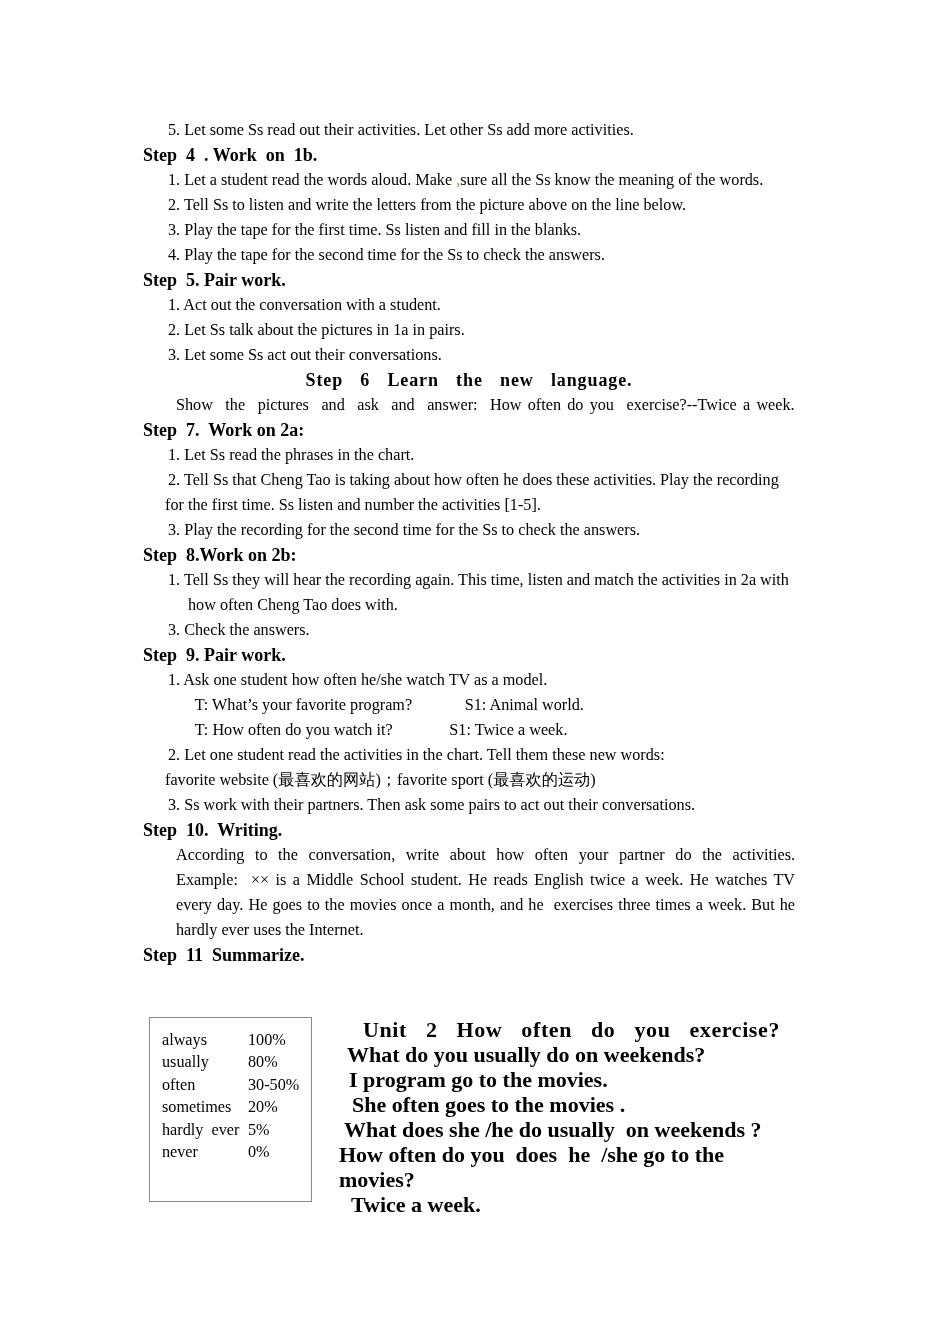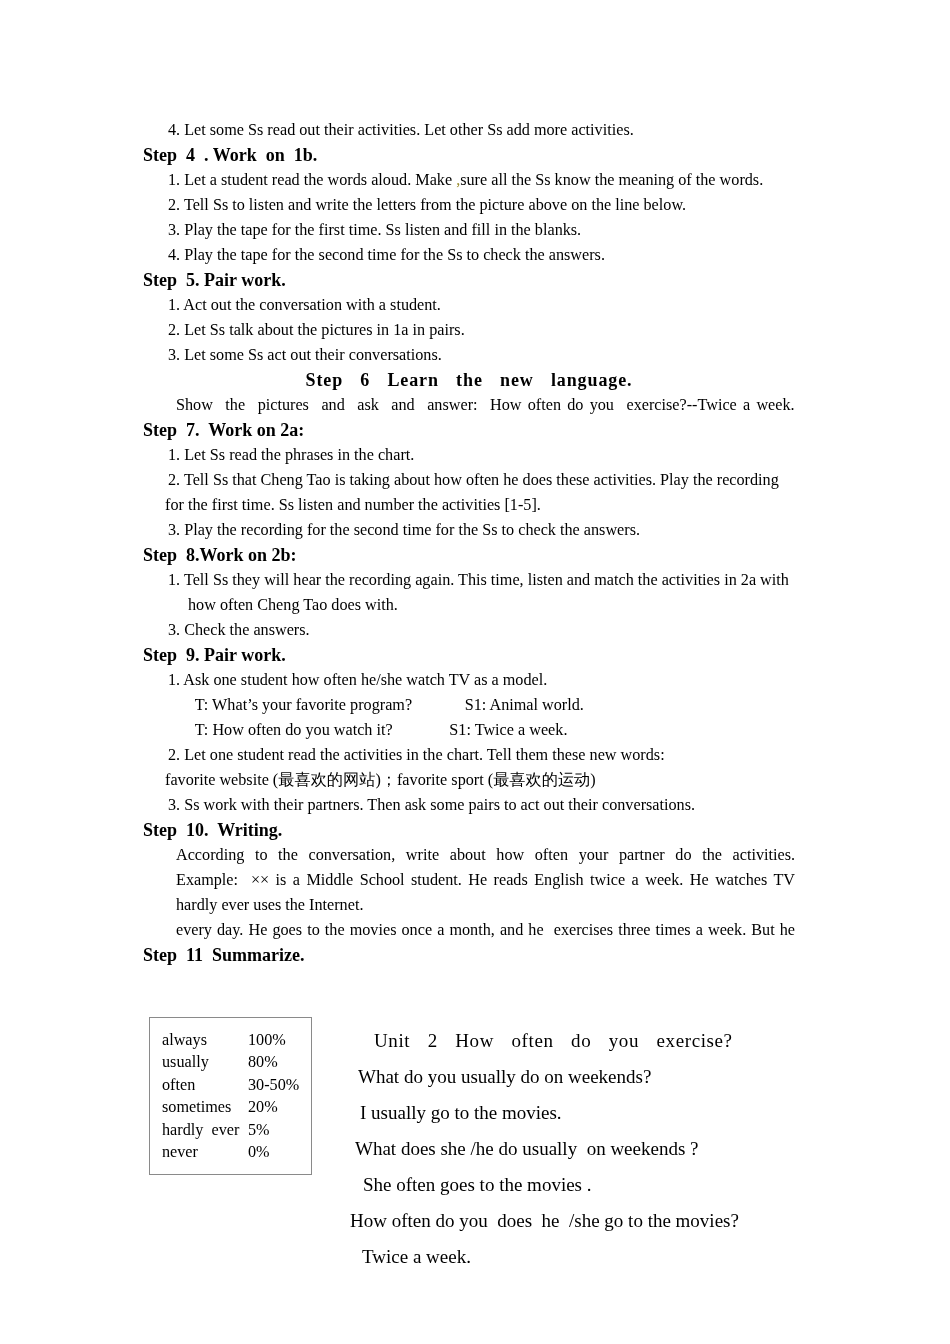"4. Let some Ss read" p.ln { text: 4 -> 5 }
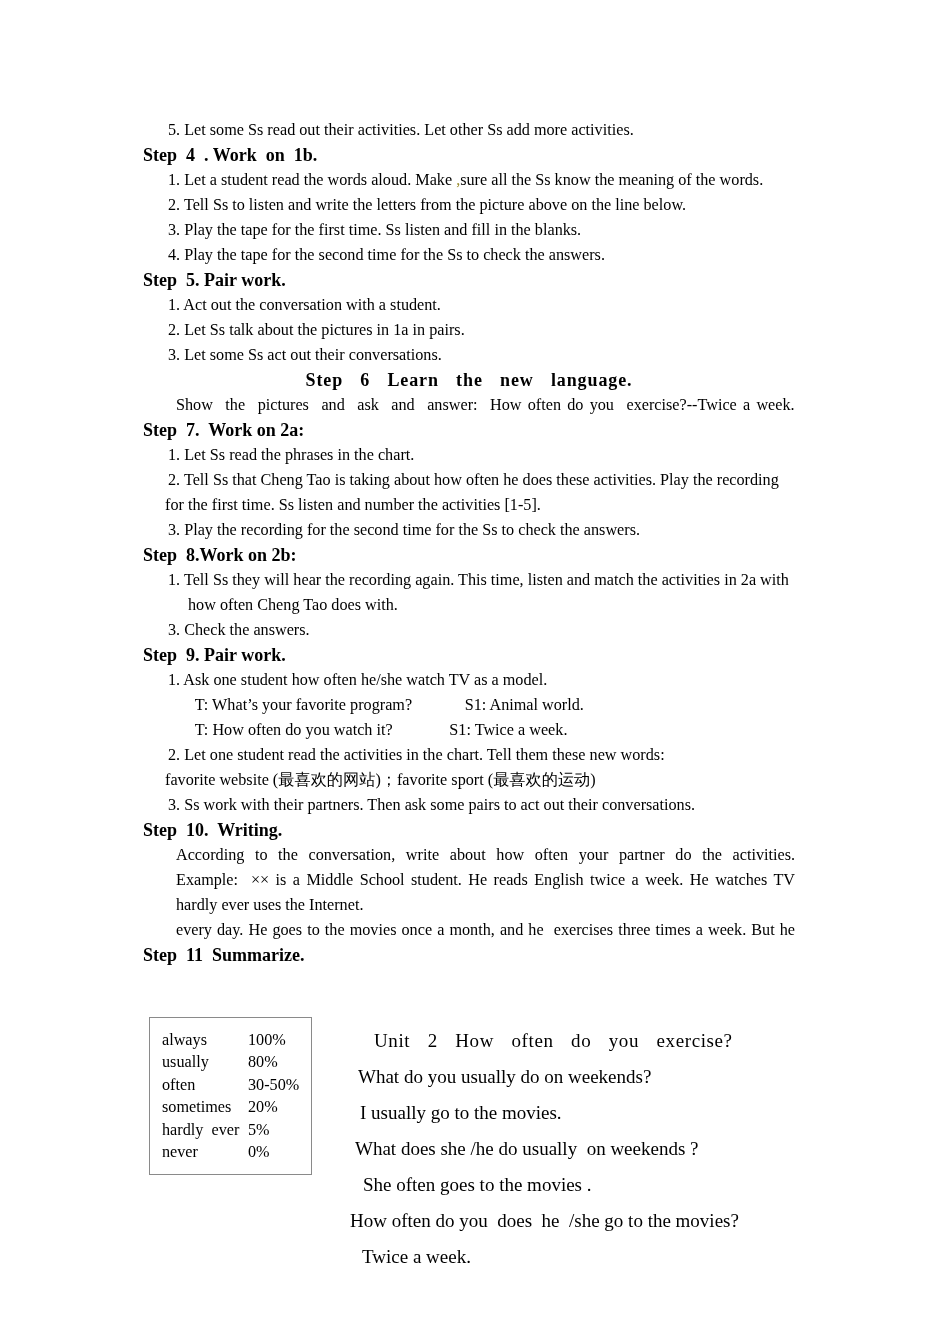"hardly ever uses the Internet." p.ln { order: before "every day. He goes to" -> after "every day. He goes to" }
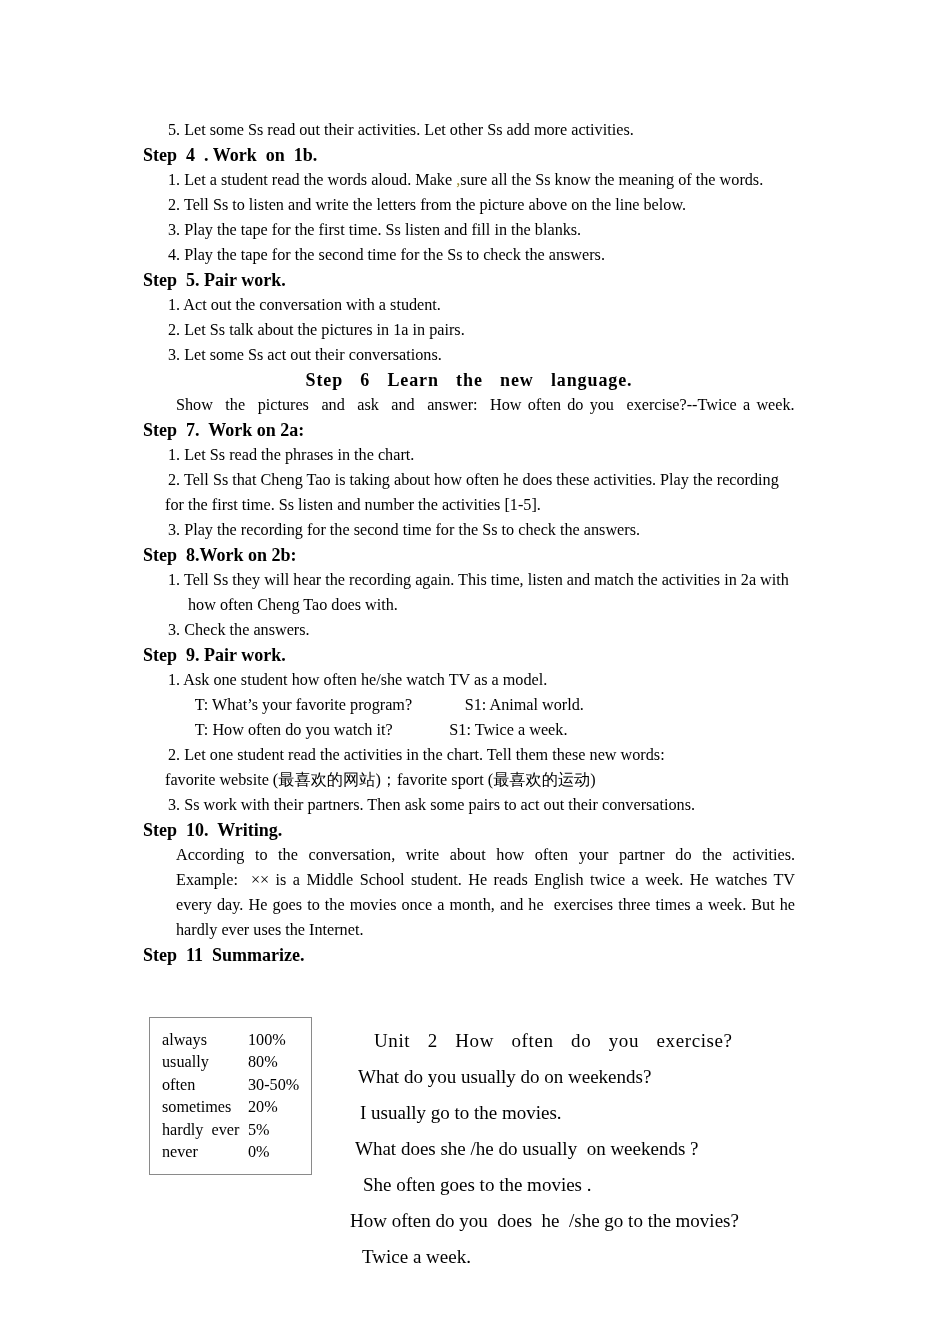"always 100%" .freq-box { height: 158px -> 185px }
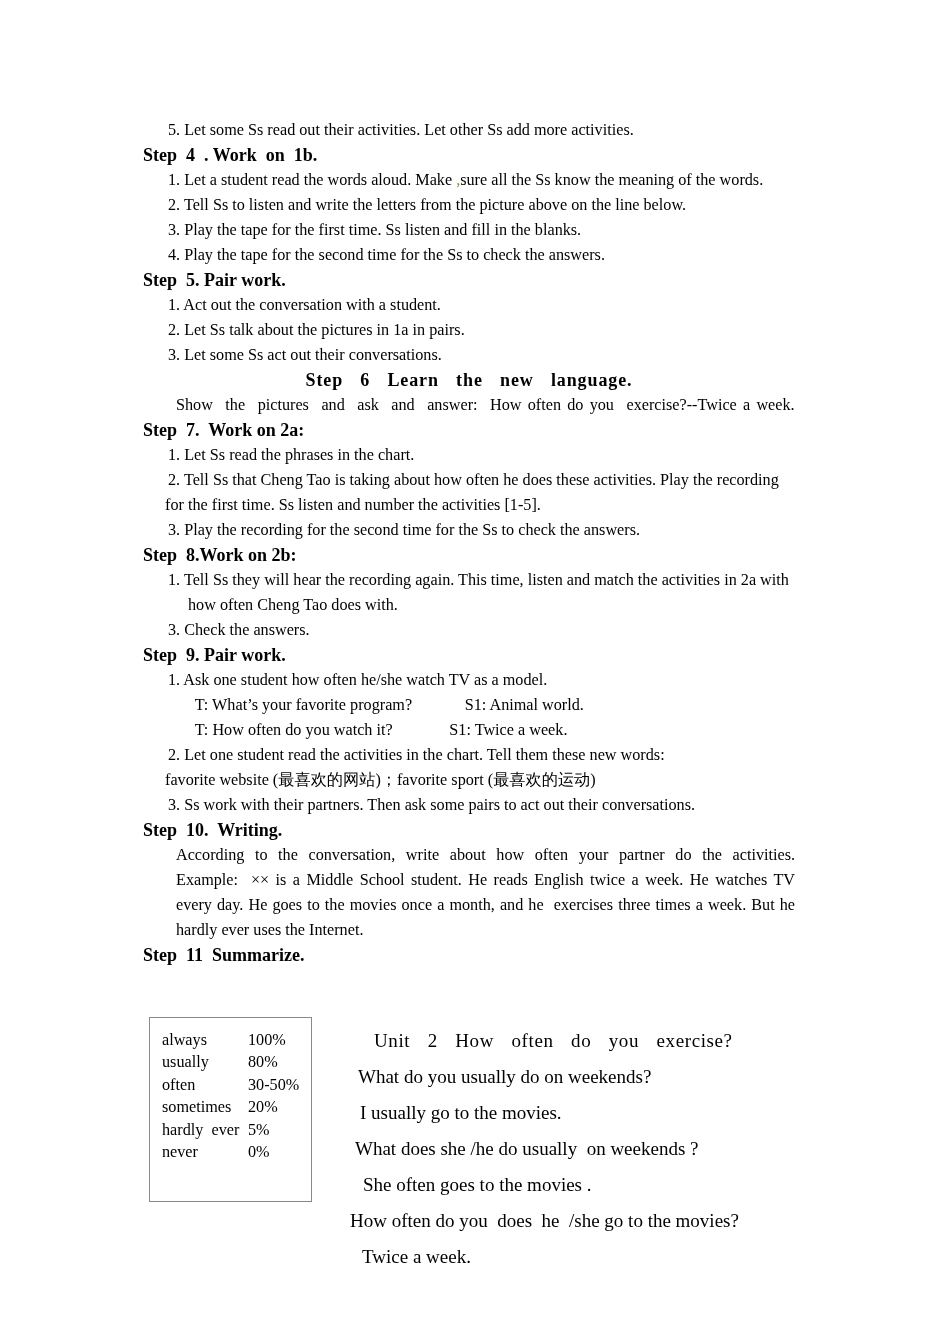"Unit 2 How often do" .qa-line { font-size: 19px -> 22px; font-weight: normal -> bold; margin: 11px -> 0 }
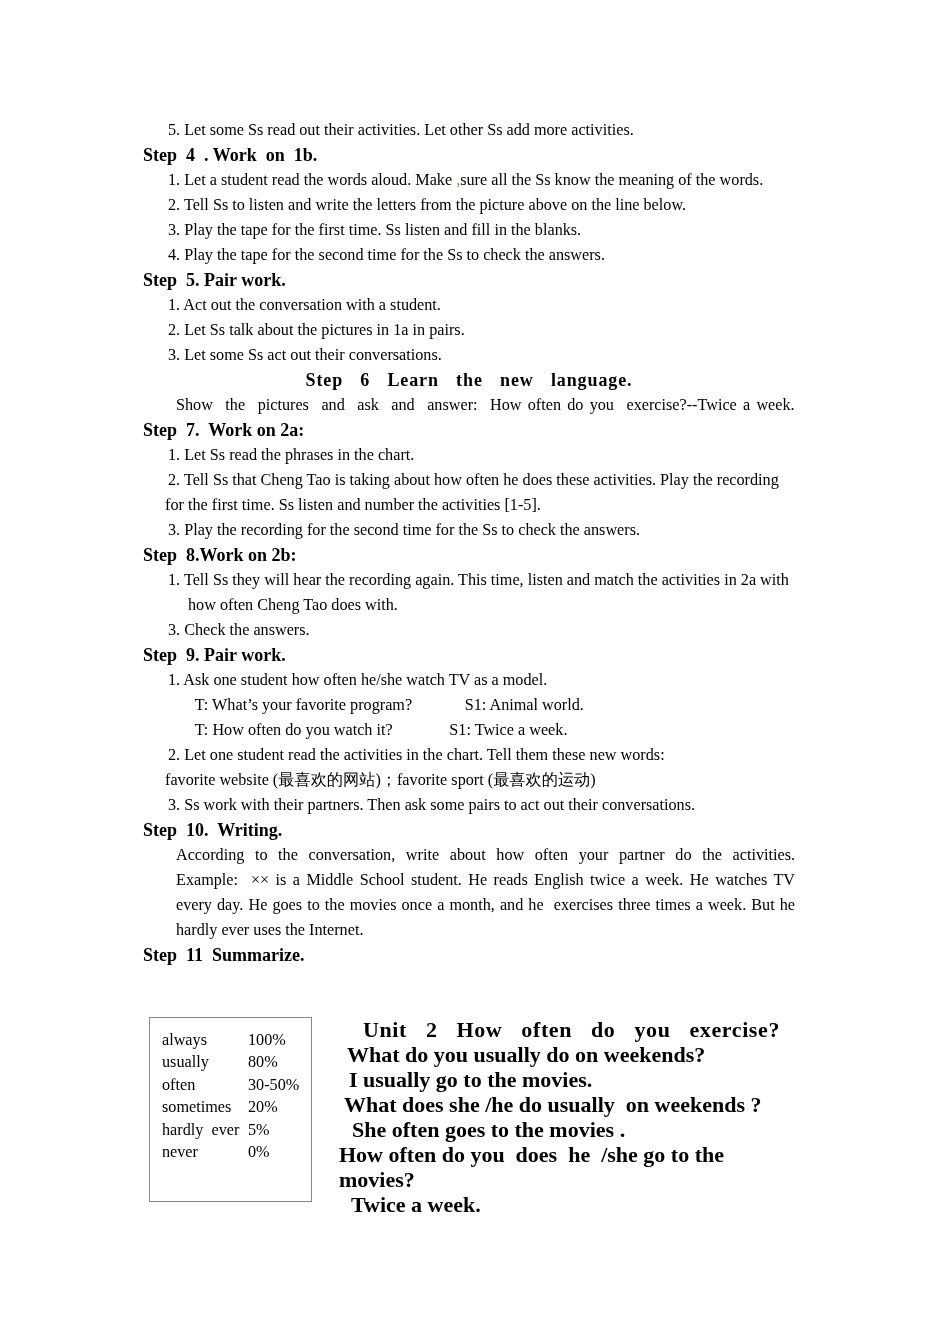"I usually go to the" p.qa-line { text: usually -> program }
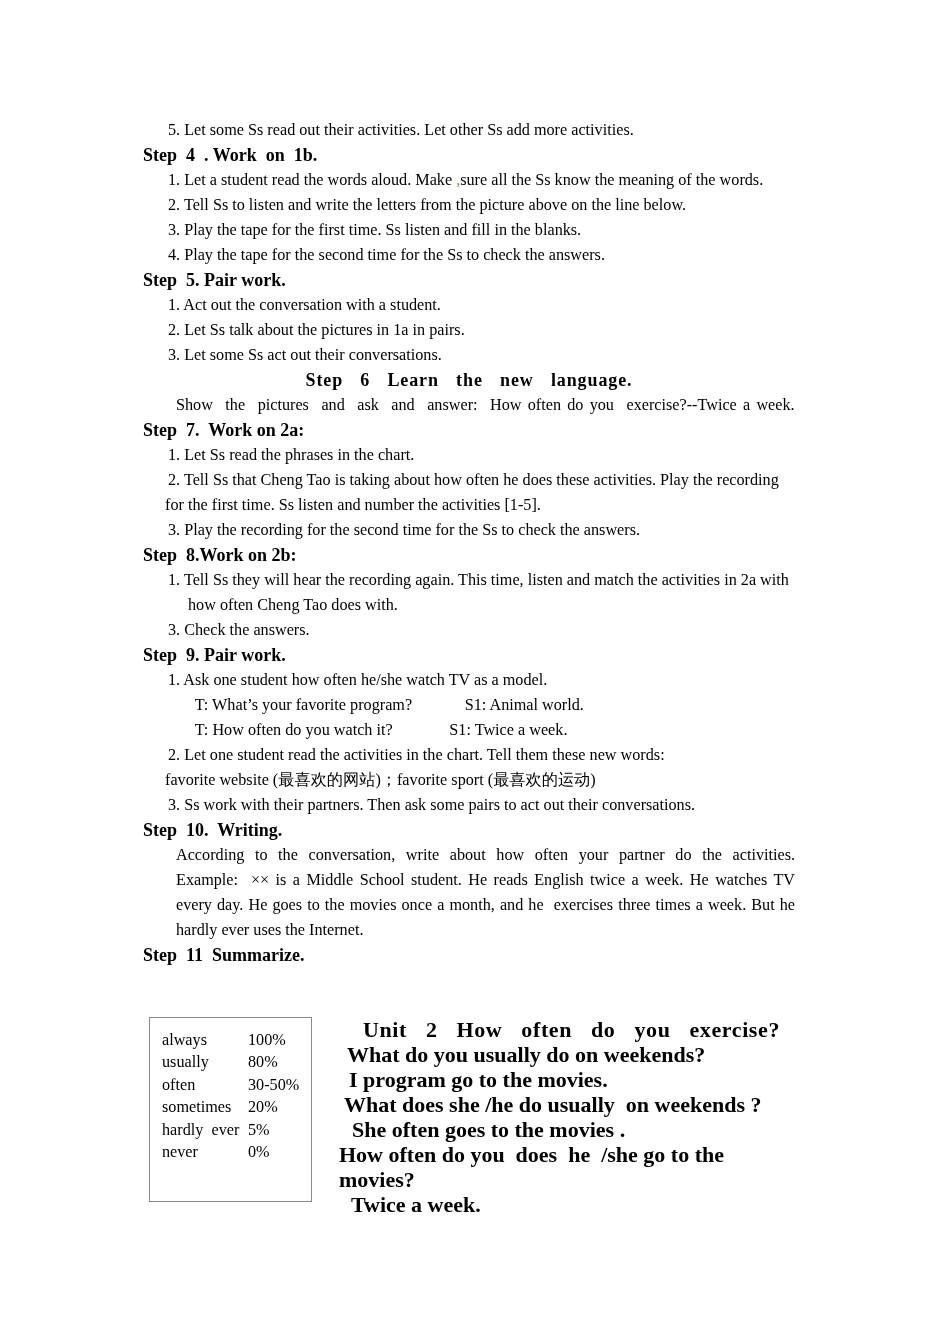"What does she /he do" p.qa-line { order: before "She often goes to the" -> after "She often goes to the" }
